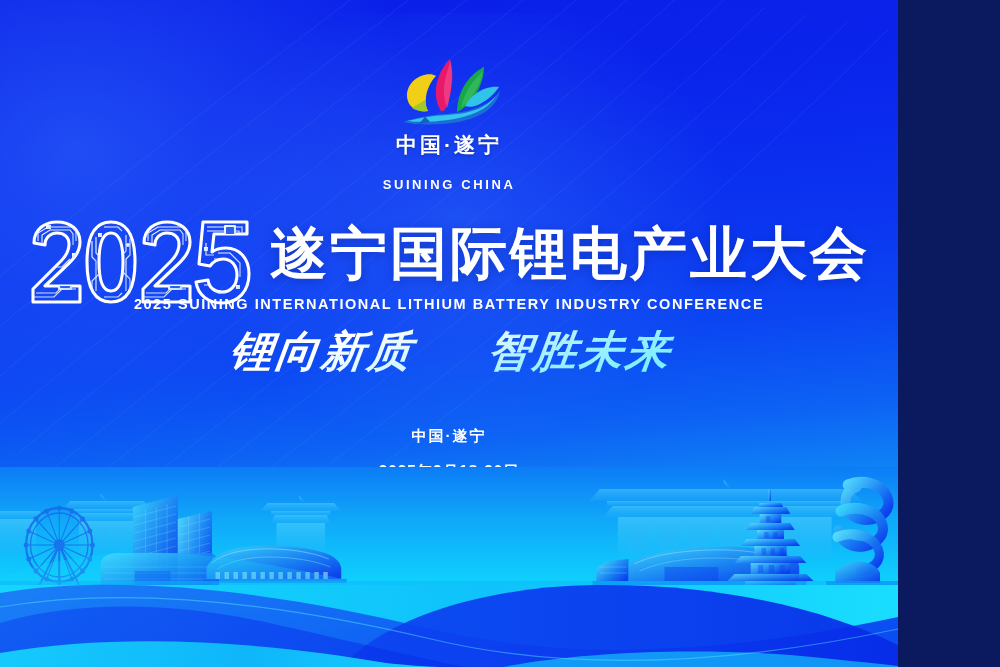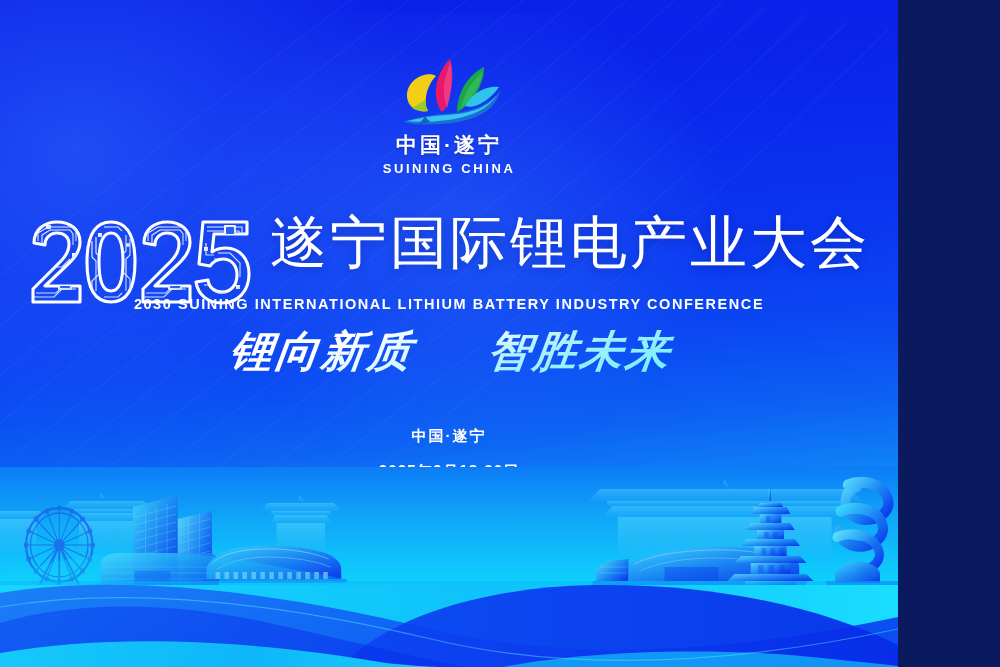"SUINING CHINA" .logo-en { margin-top: 7px -> 23px }
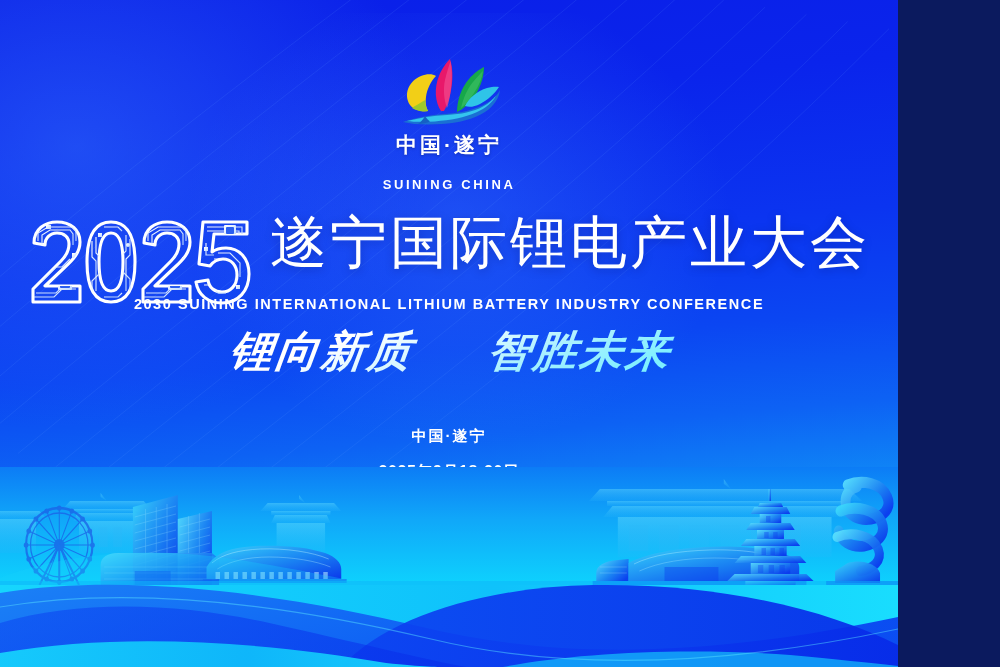"遂宁国际锂电产业大会" .title-cn { font-weight: 400 -> 700; margin-top: none -> 11px }
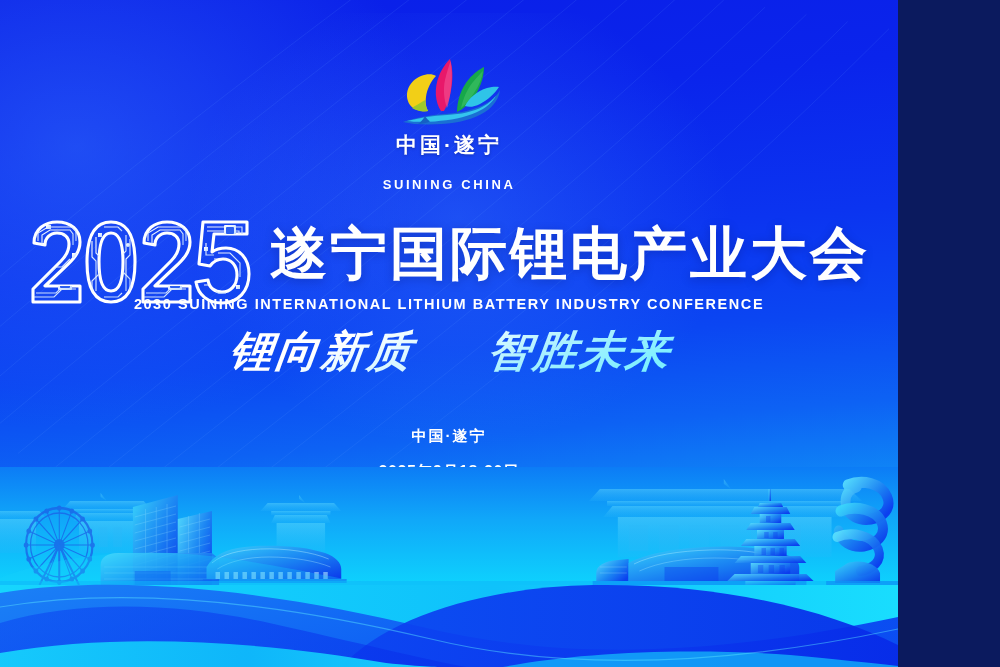"2030 SUINING INTERNATIONAL LITHIUM" div.title-en { text: 2030 -> 2025 }
